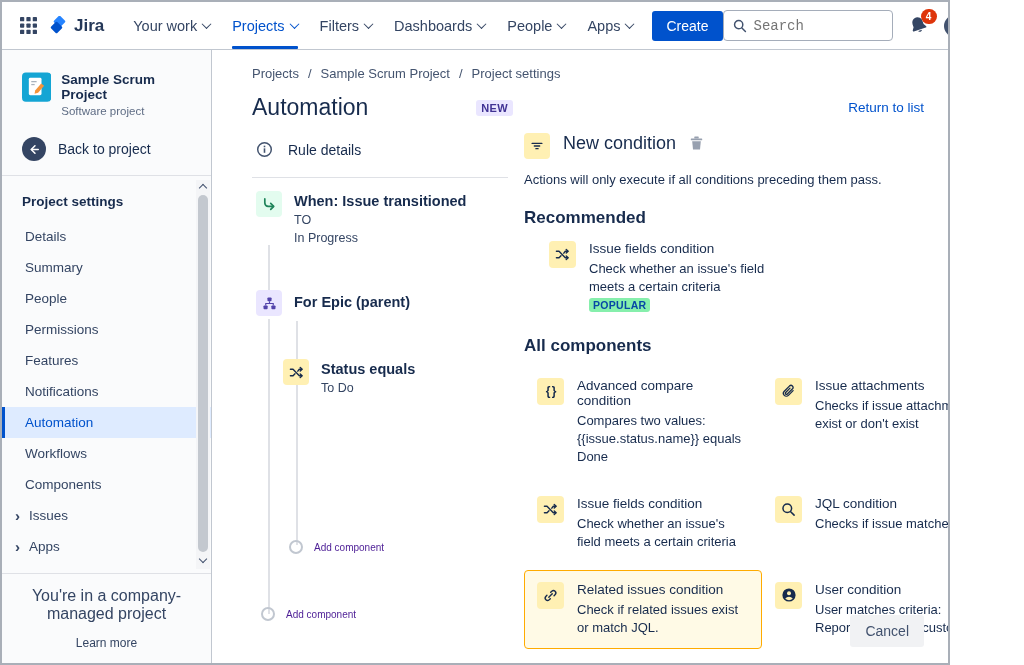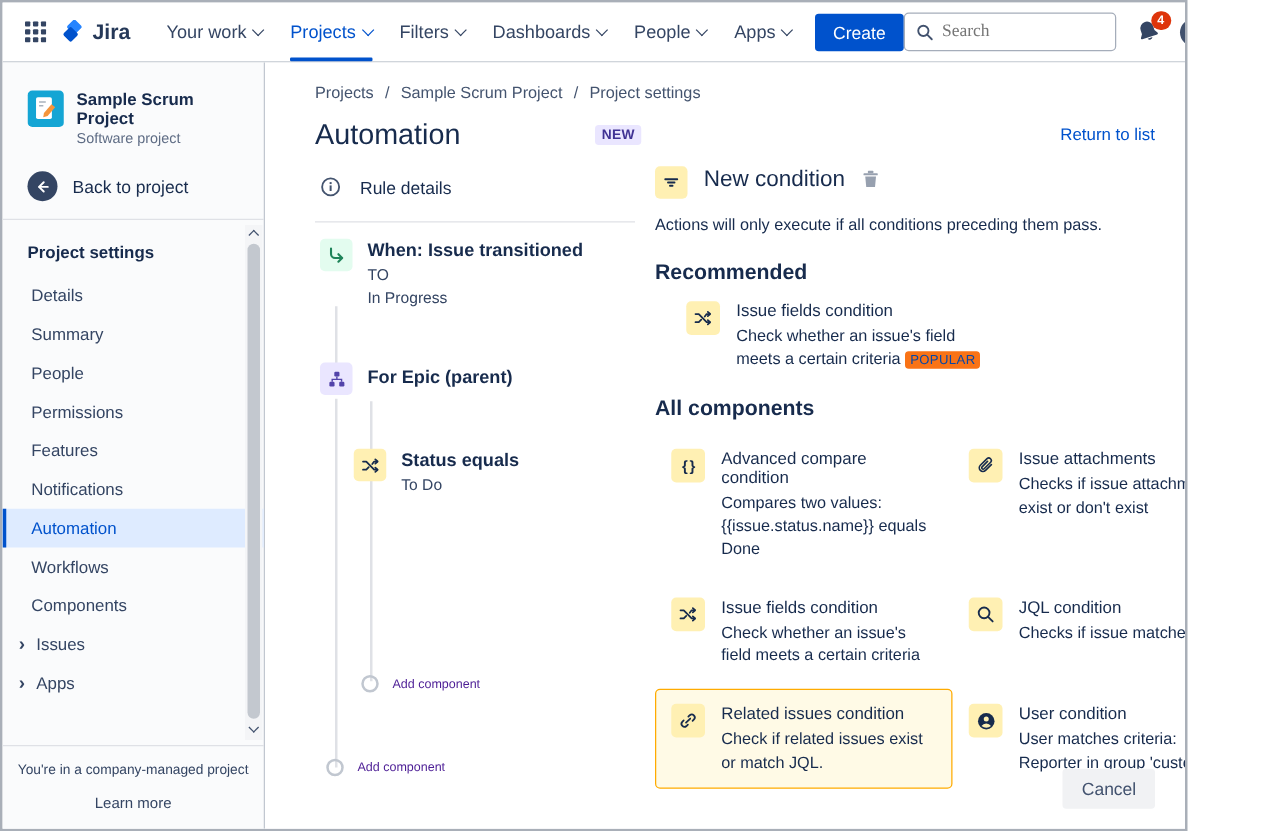"Search" .search-box input { font-family: Liberation Serif, serif -> Liberation Mono, monospace }
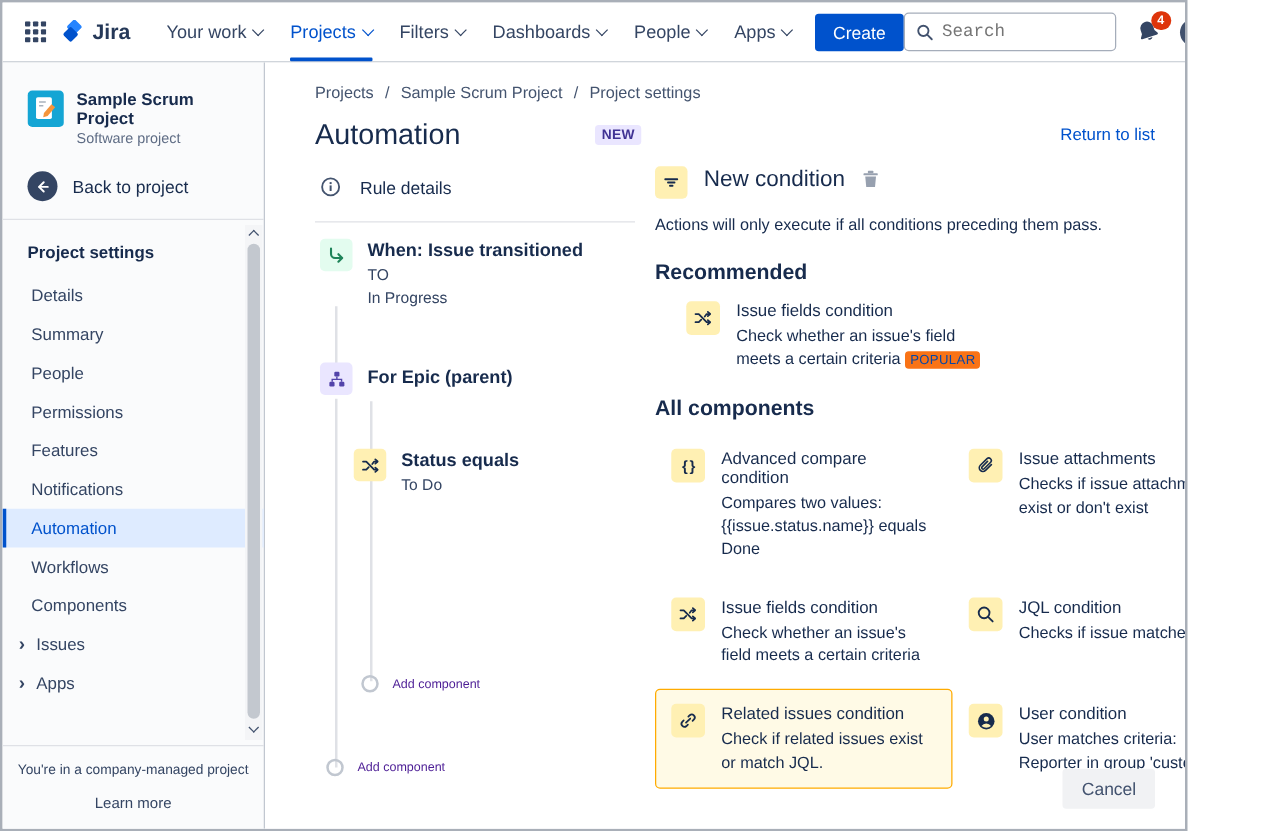"POPULAR" .pop-badge { background: #f97316 -> #86efac; font-weight: 400 -> 700 }
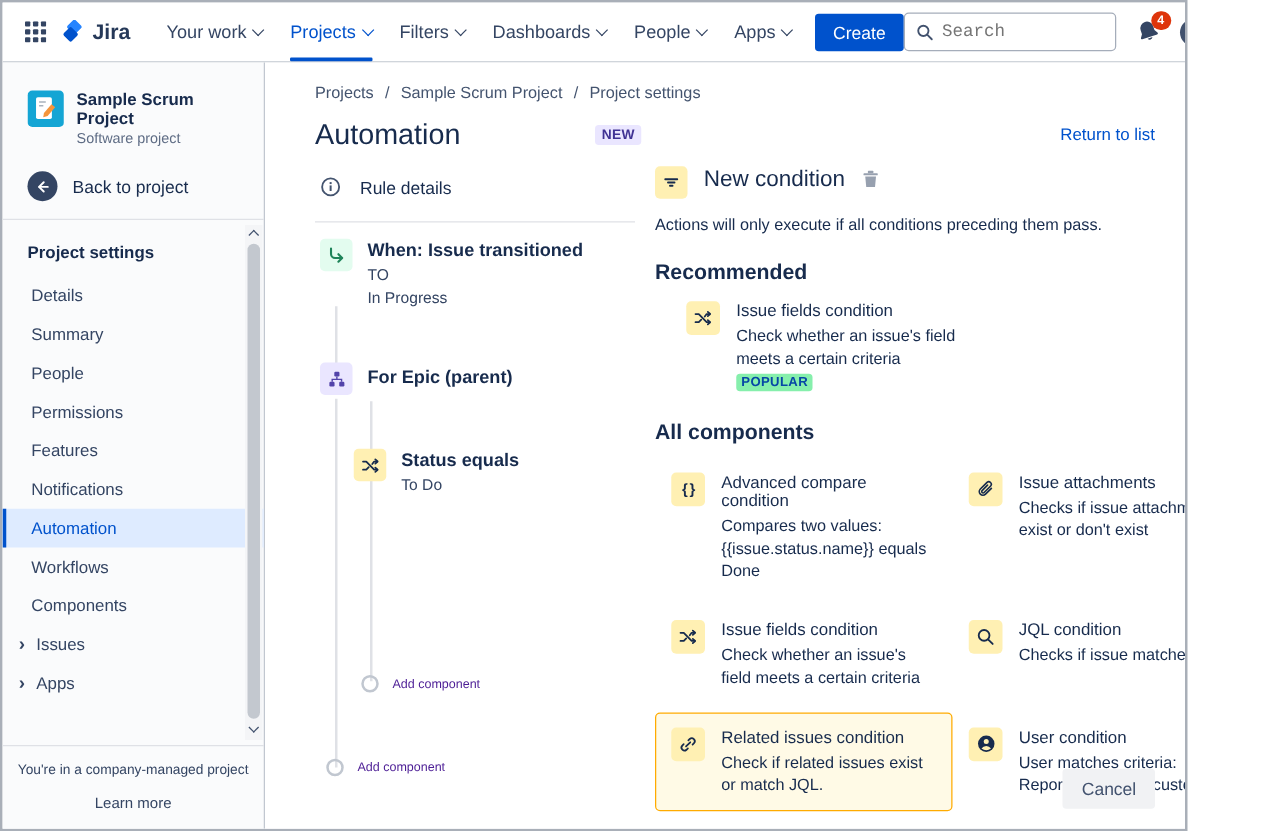"You're in a company-managed project" .sfoot-text { font-size: 11px -> 16px }
